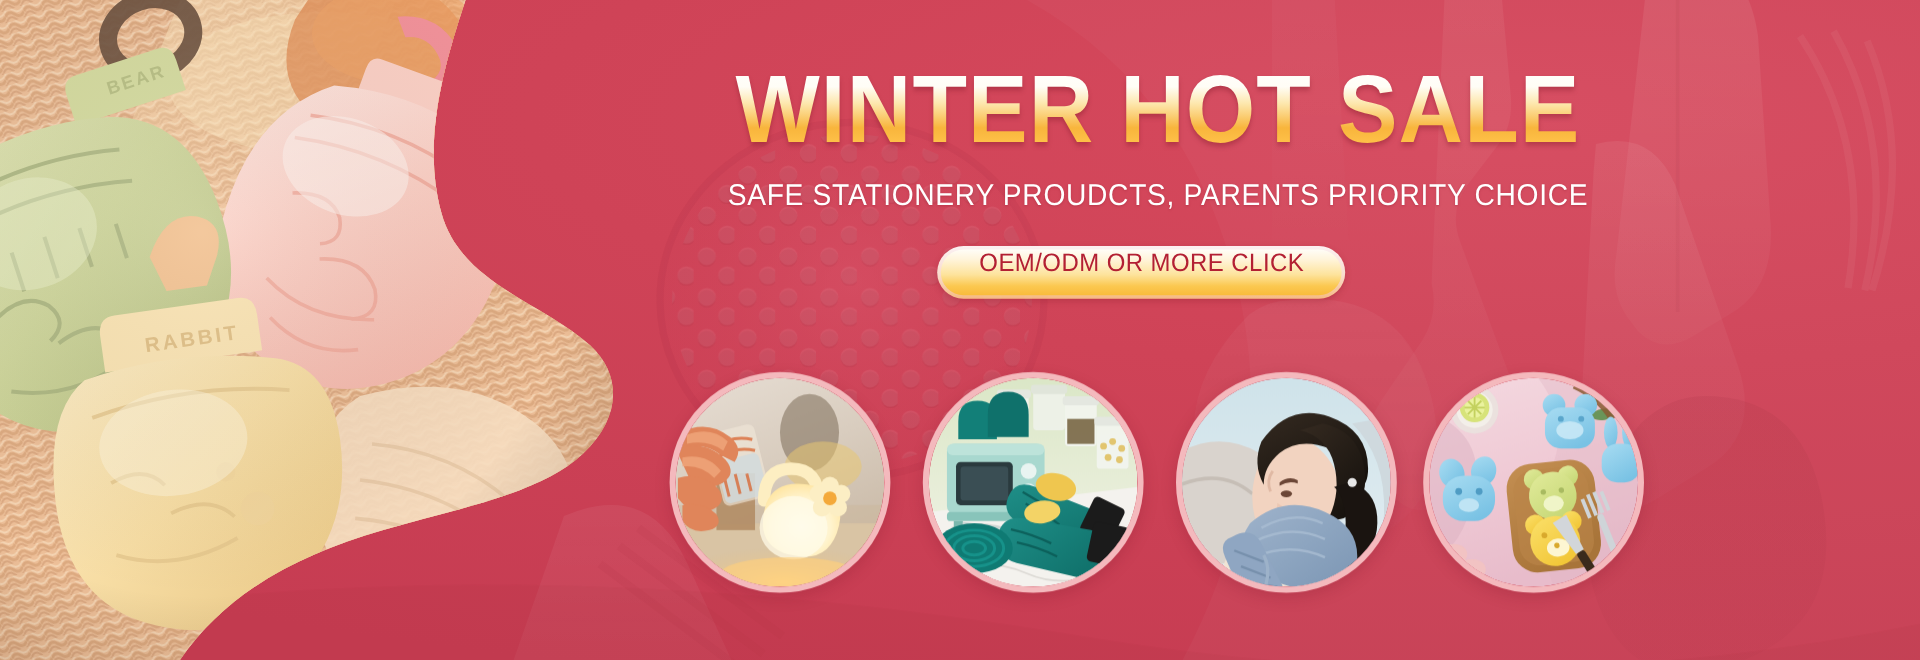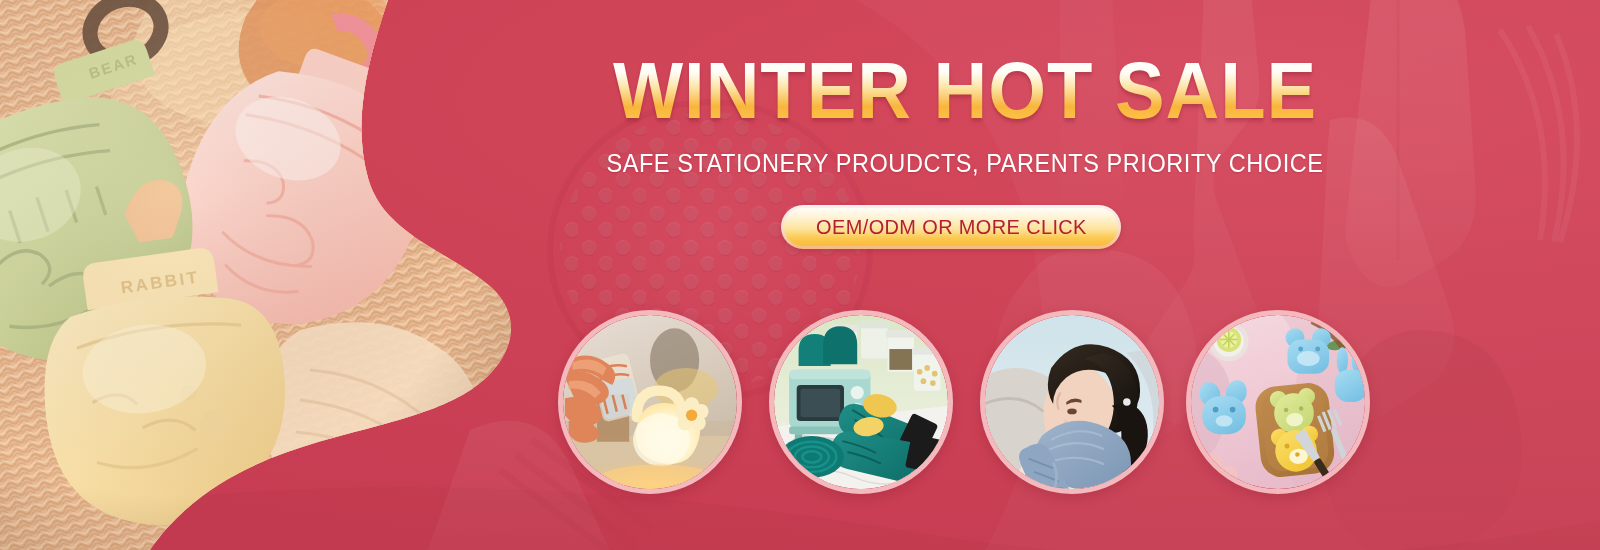"OEM/ODM OR MORE CLICK" .cta-inner { align-items: center -> none }
